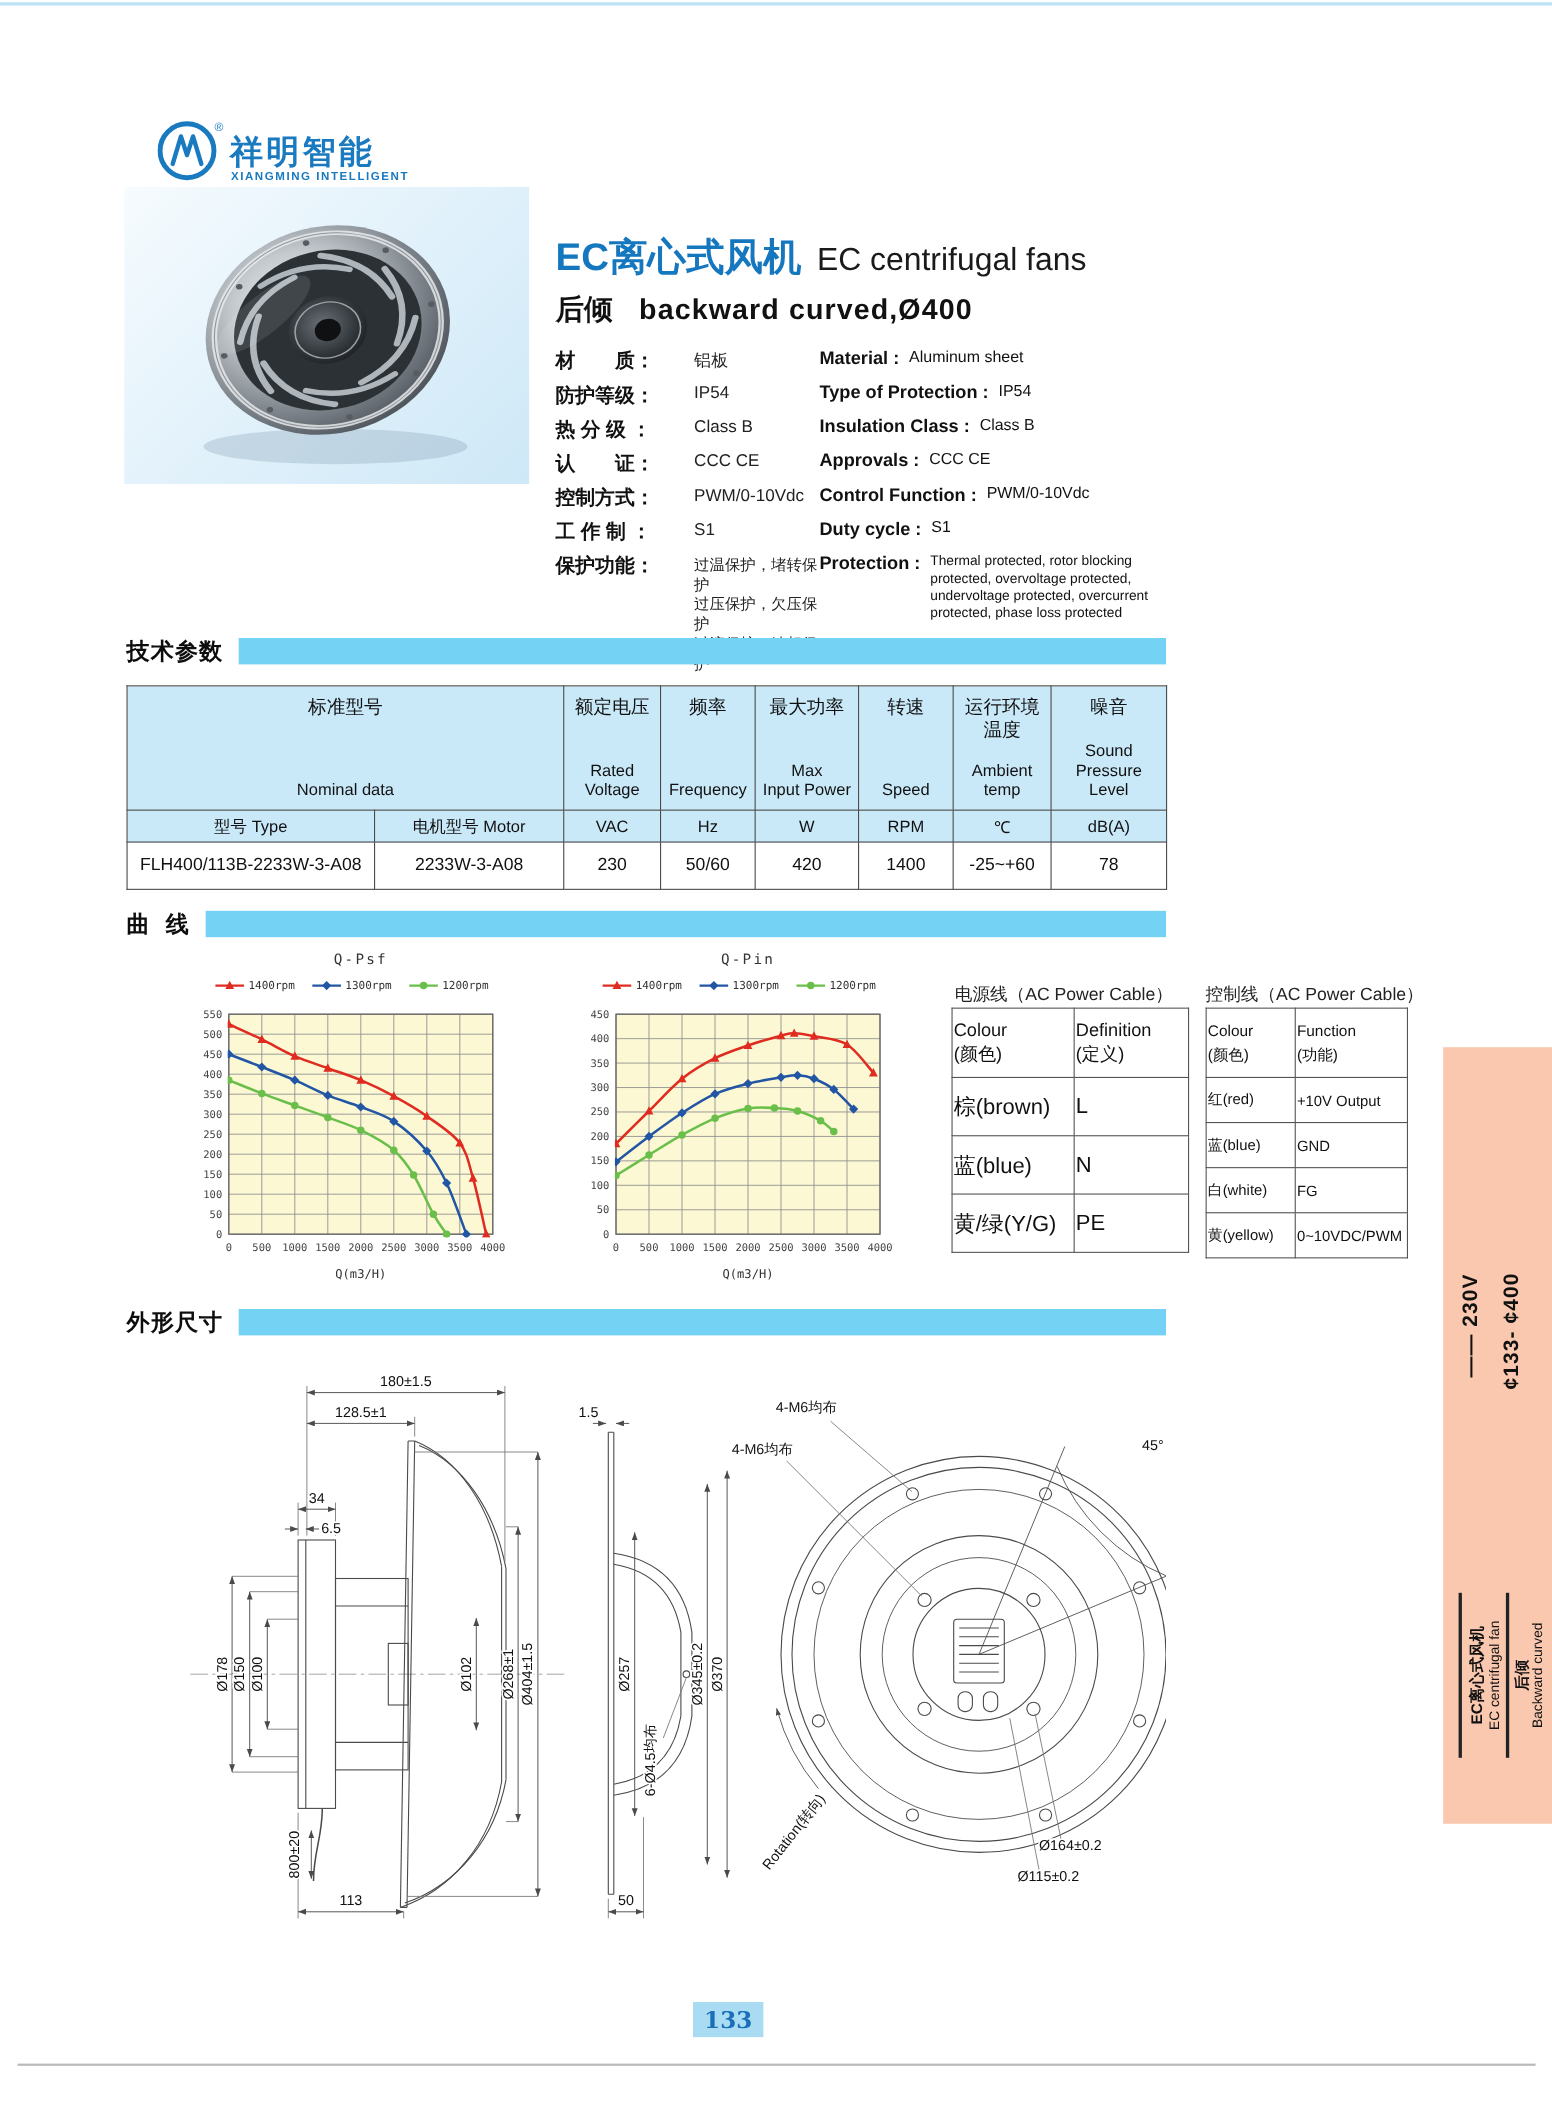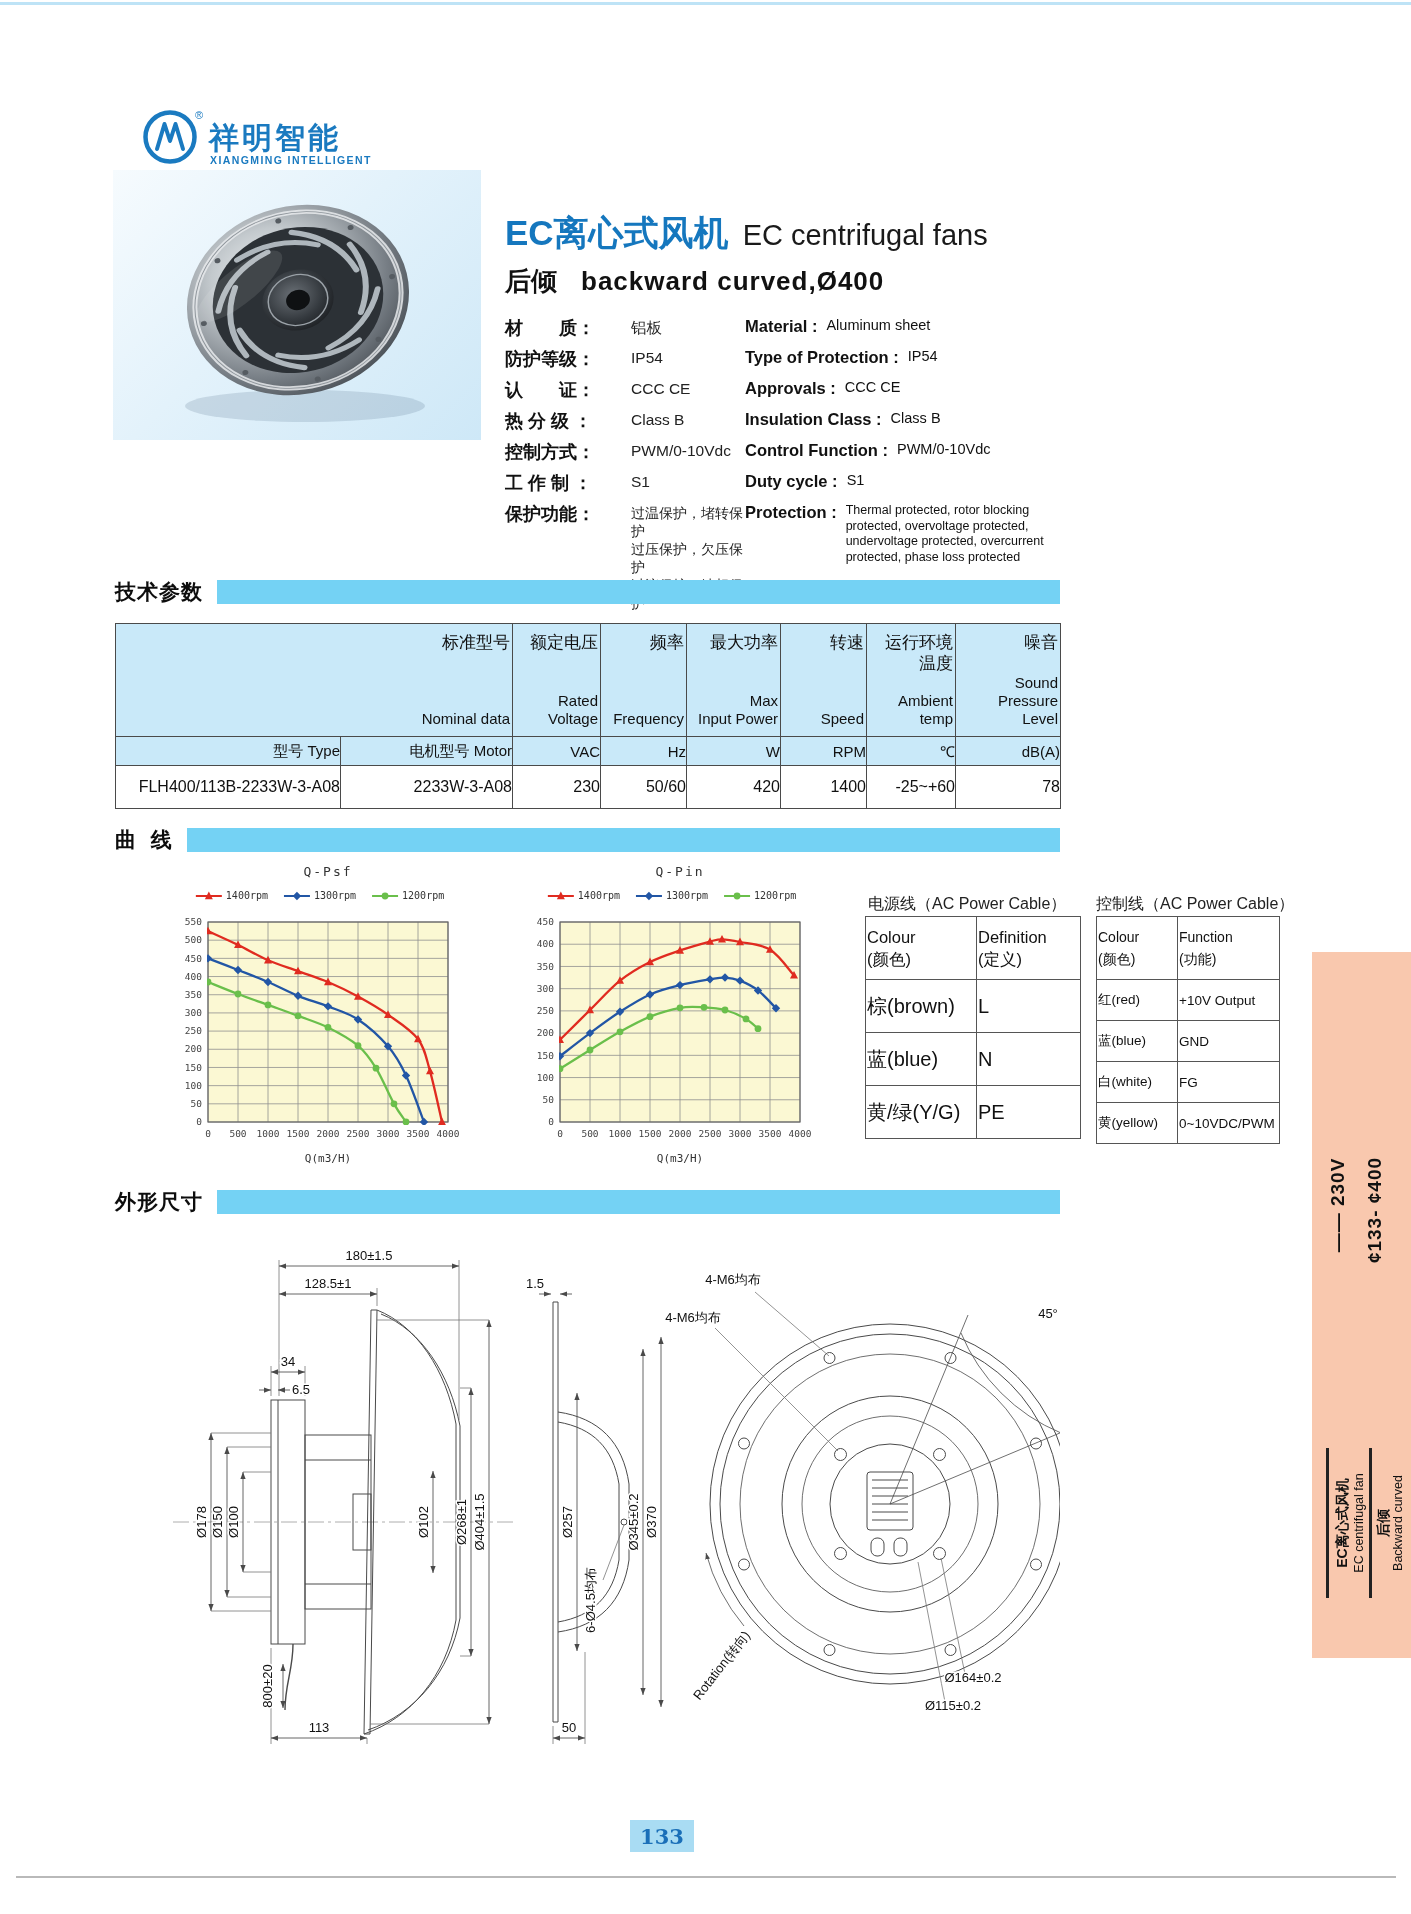"认 证：" div.spec-row { order: before "热 分 级 ：" -> after "热 分 级 ：" }
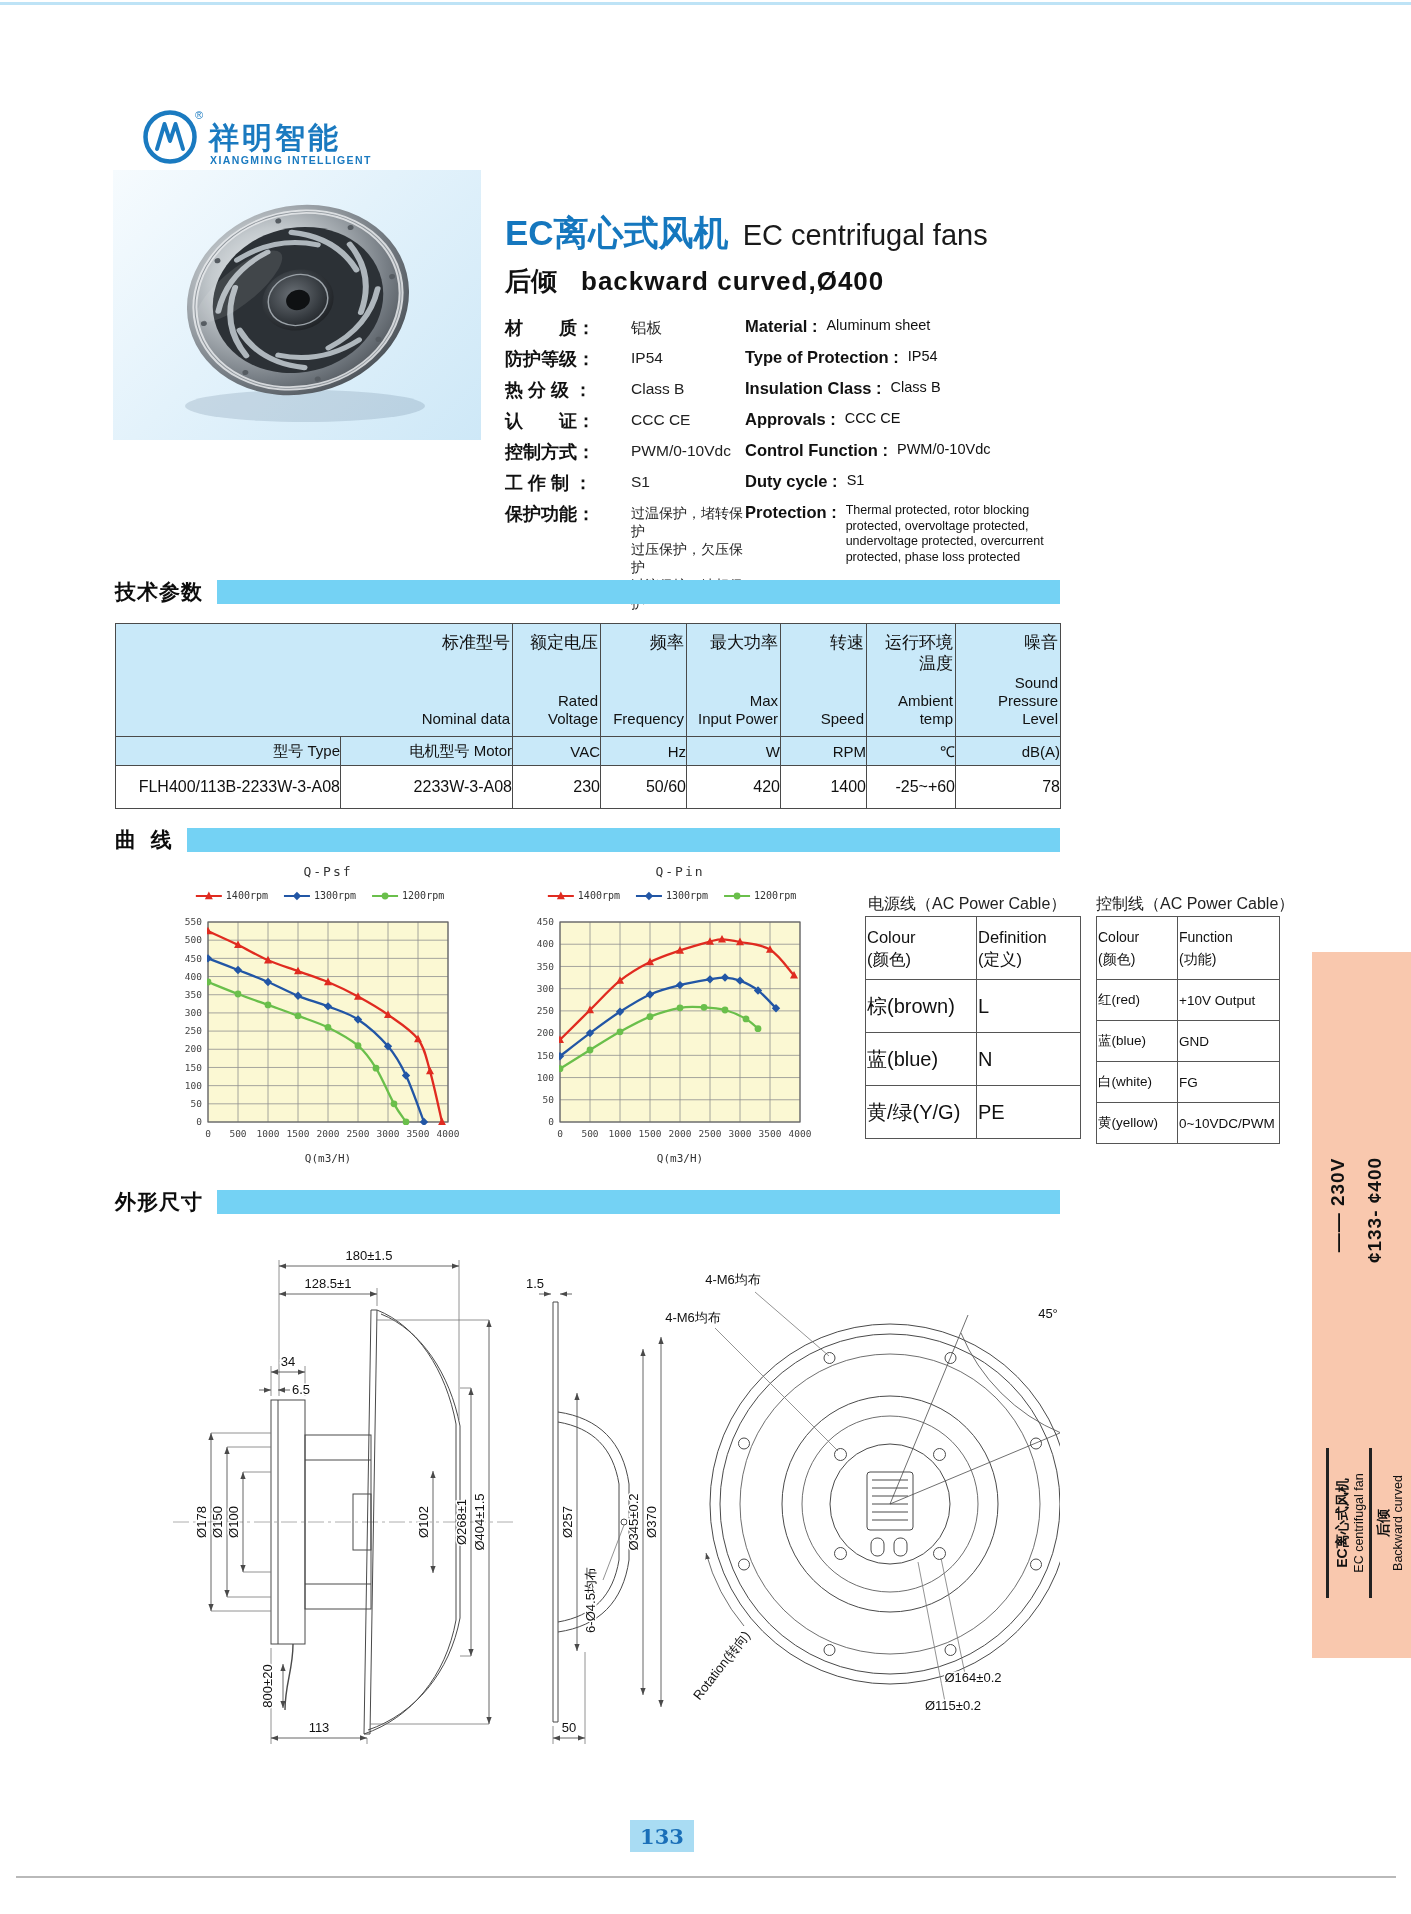"标准型号" .ptable td { text-align: right -> center }
